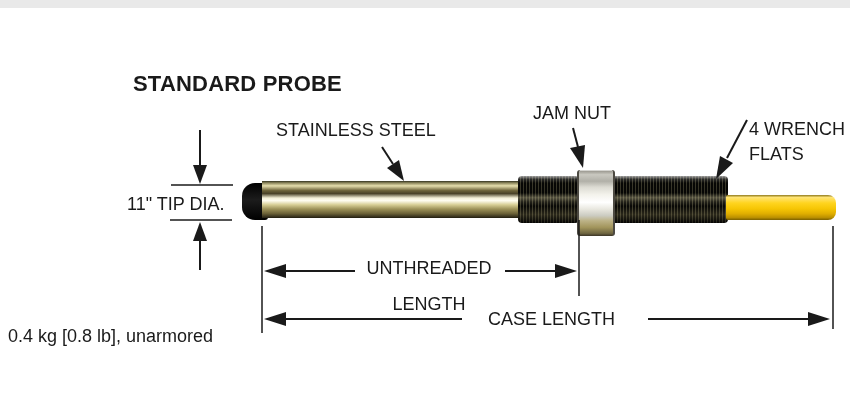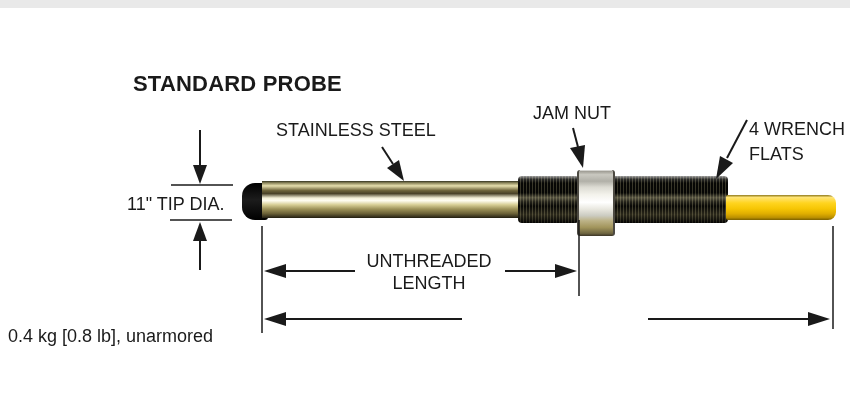"UNTHREADED LENGTH" .lbl-unthreaded { line-height: 22px -> 36px }
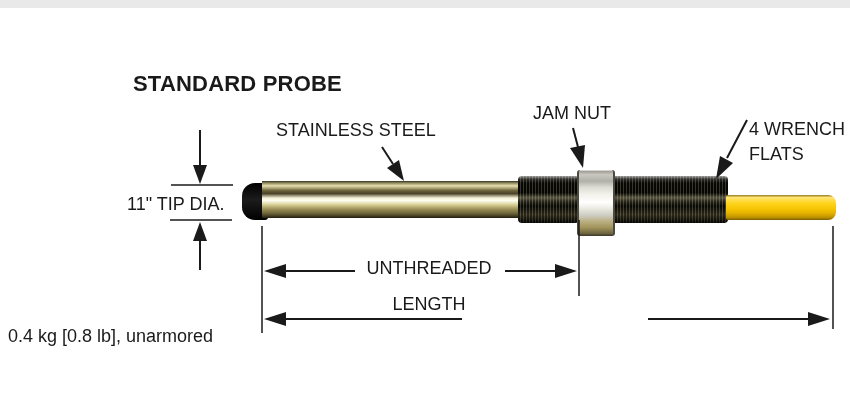"CASE LENGTH" div.txt { html: none -> <div>CASE LENGTH</div> }
